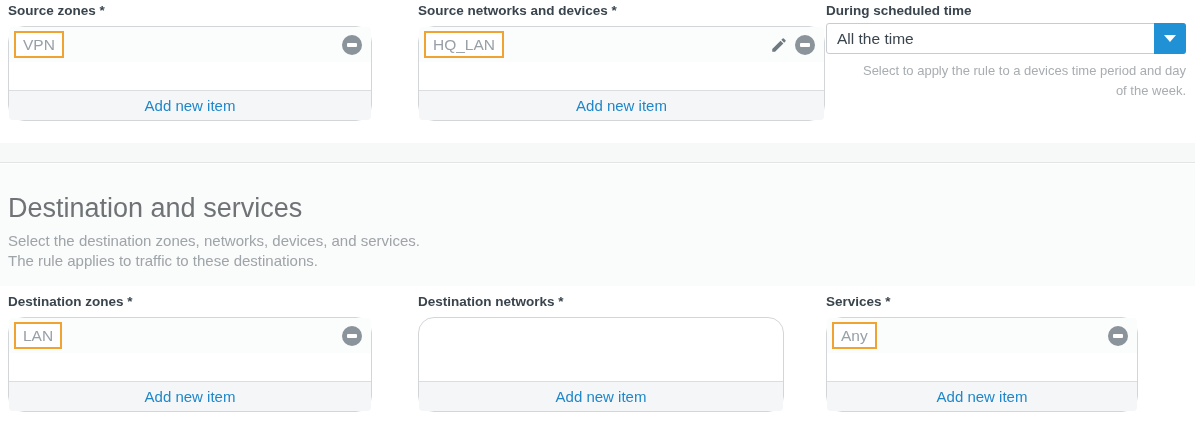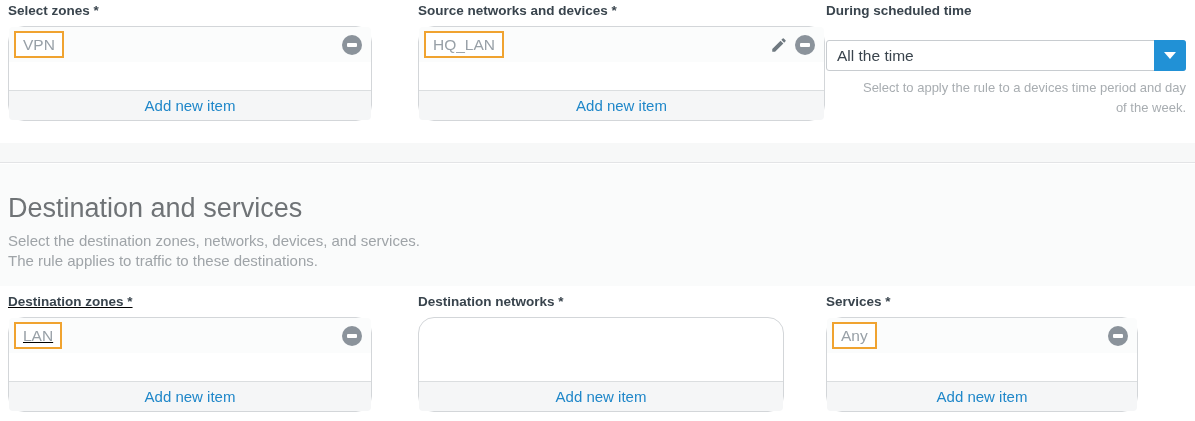"Select zones *" div.flabel { text: Select -> Source }
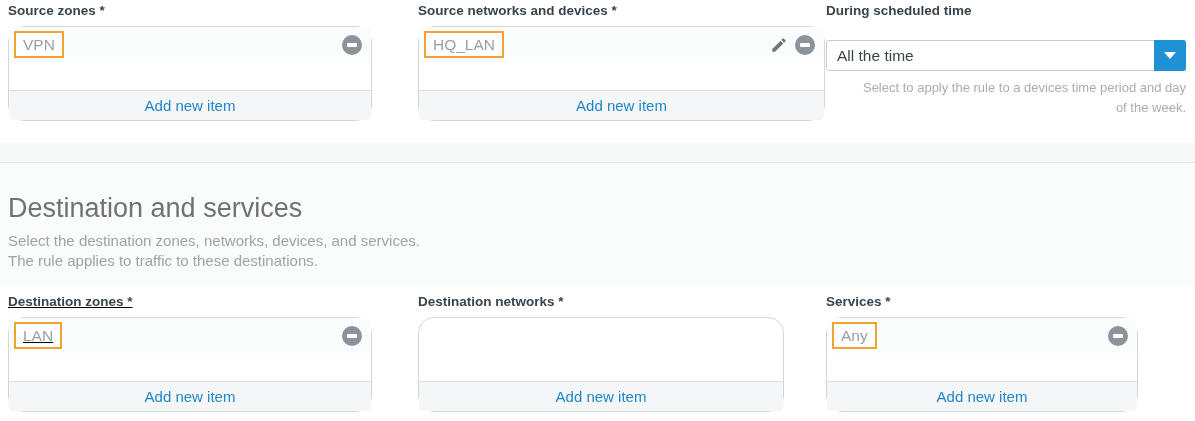"All the time" .dropdown { margin-top: 21px -> 4px }
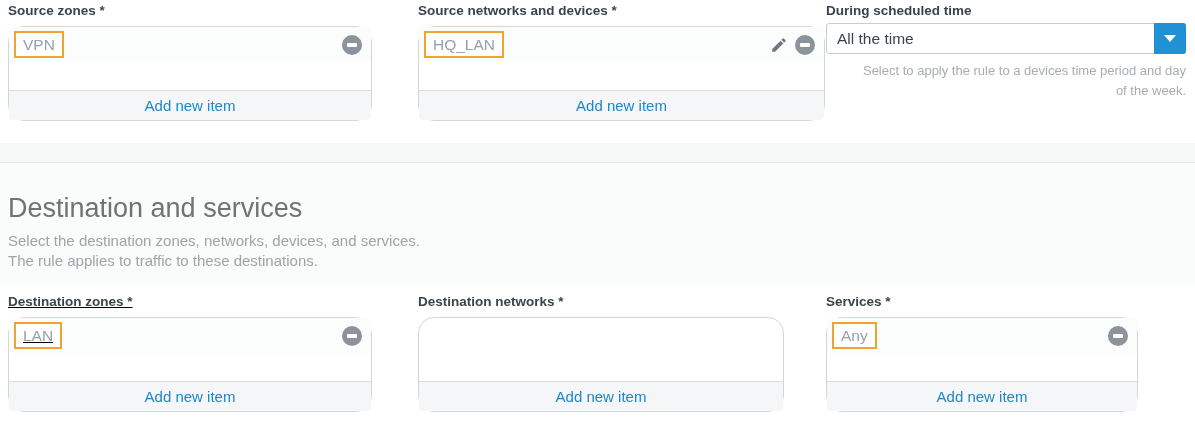"Destination zones *" div.field { text-decoration: underline -> none }
